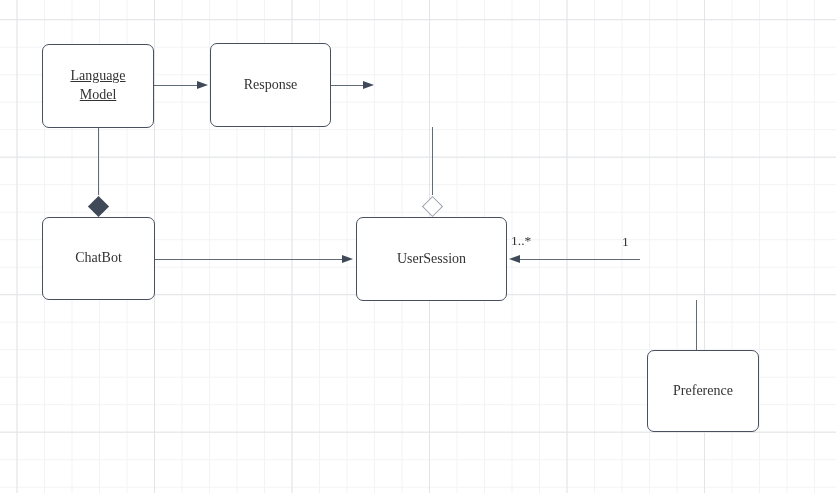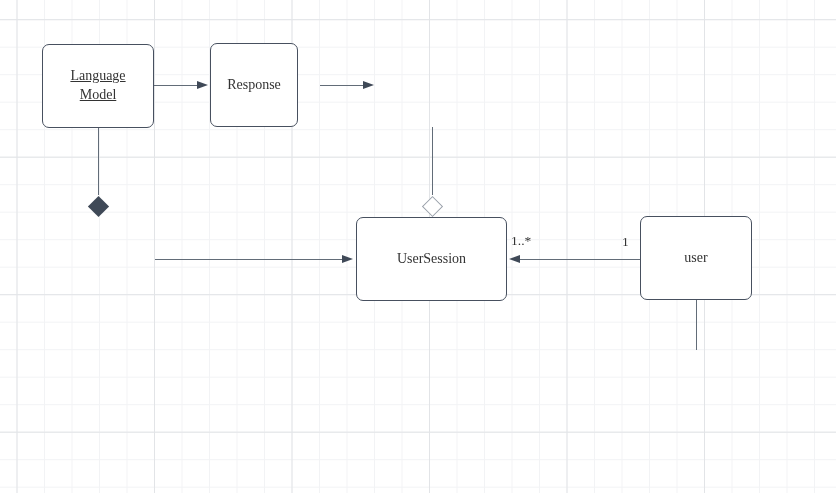"Response" div.node { width: 88px -> 121px }
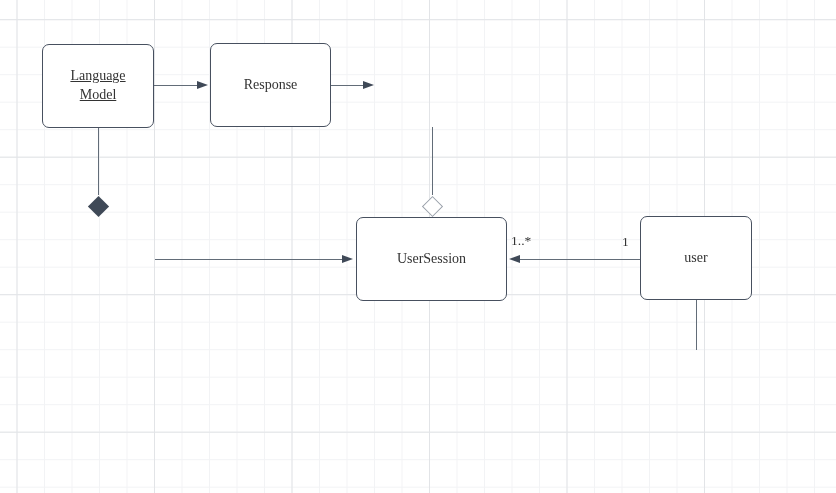"ChatBot" div.node { html: none -> <div> <div>ChatBot</div> </div> }
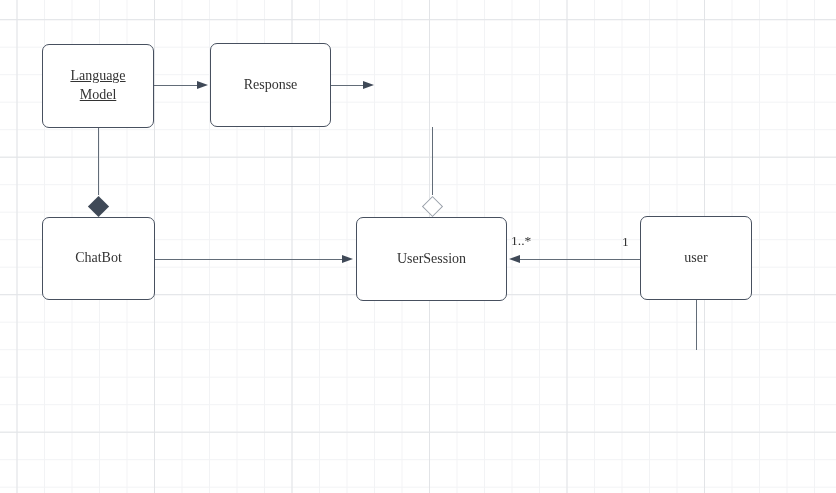"user" div.node { html: <div> <div>user</div> </div> -> none }
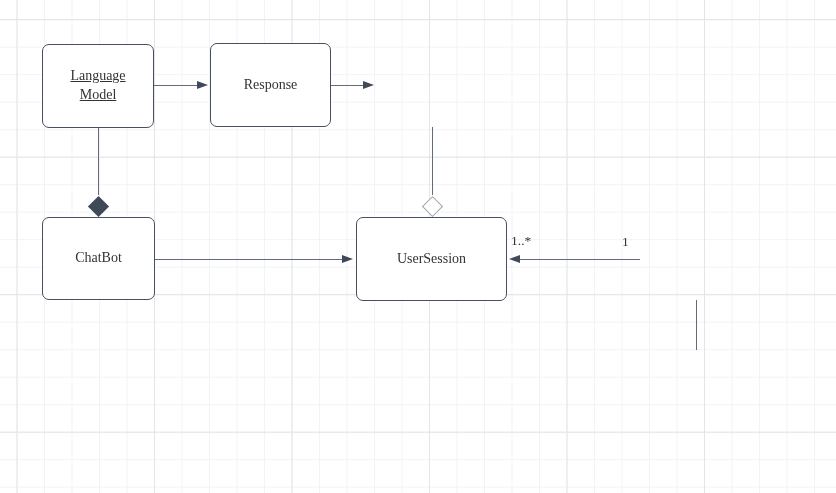"Preference" div.node { html: none -> <div> <div>Preference</div> </div> }
